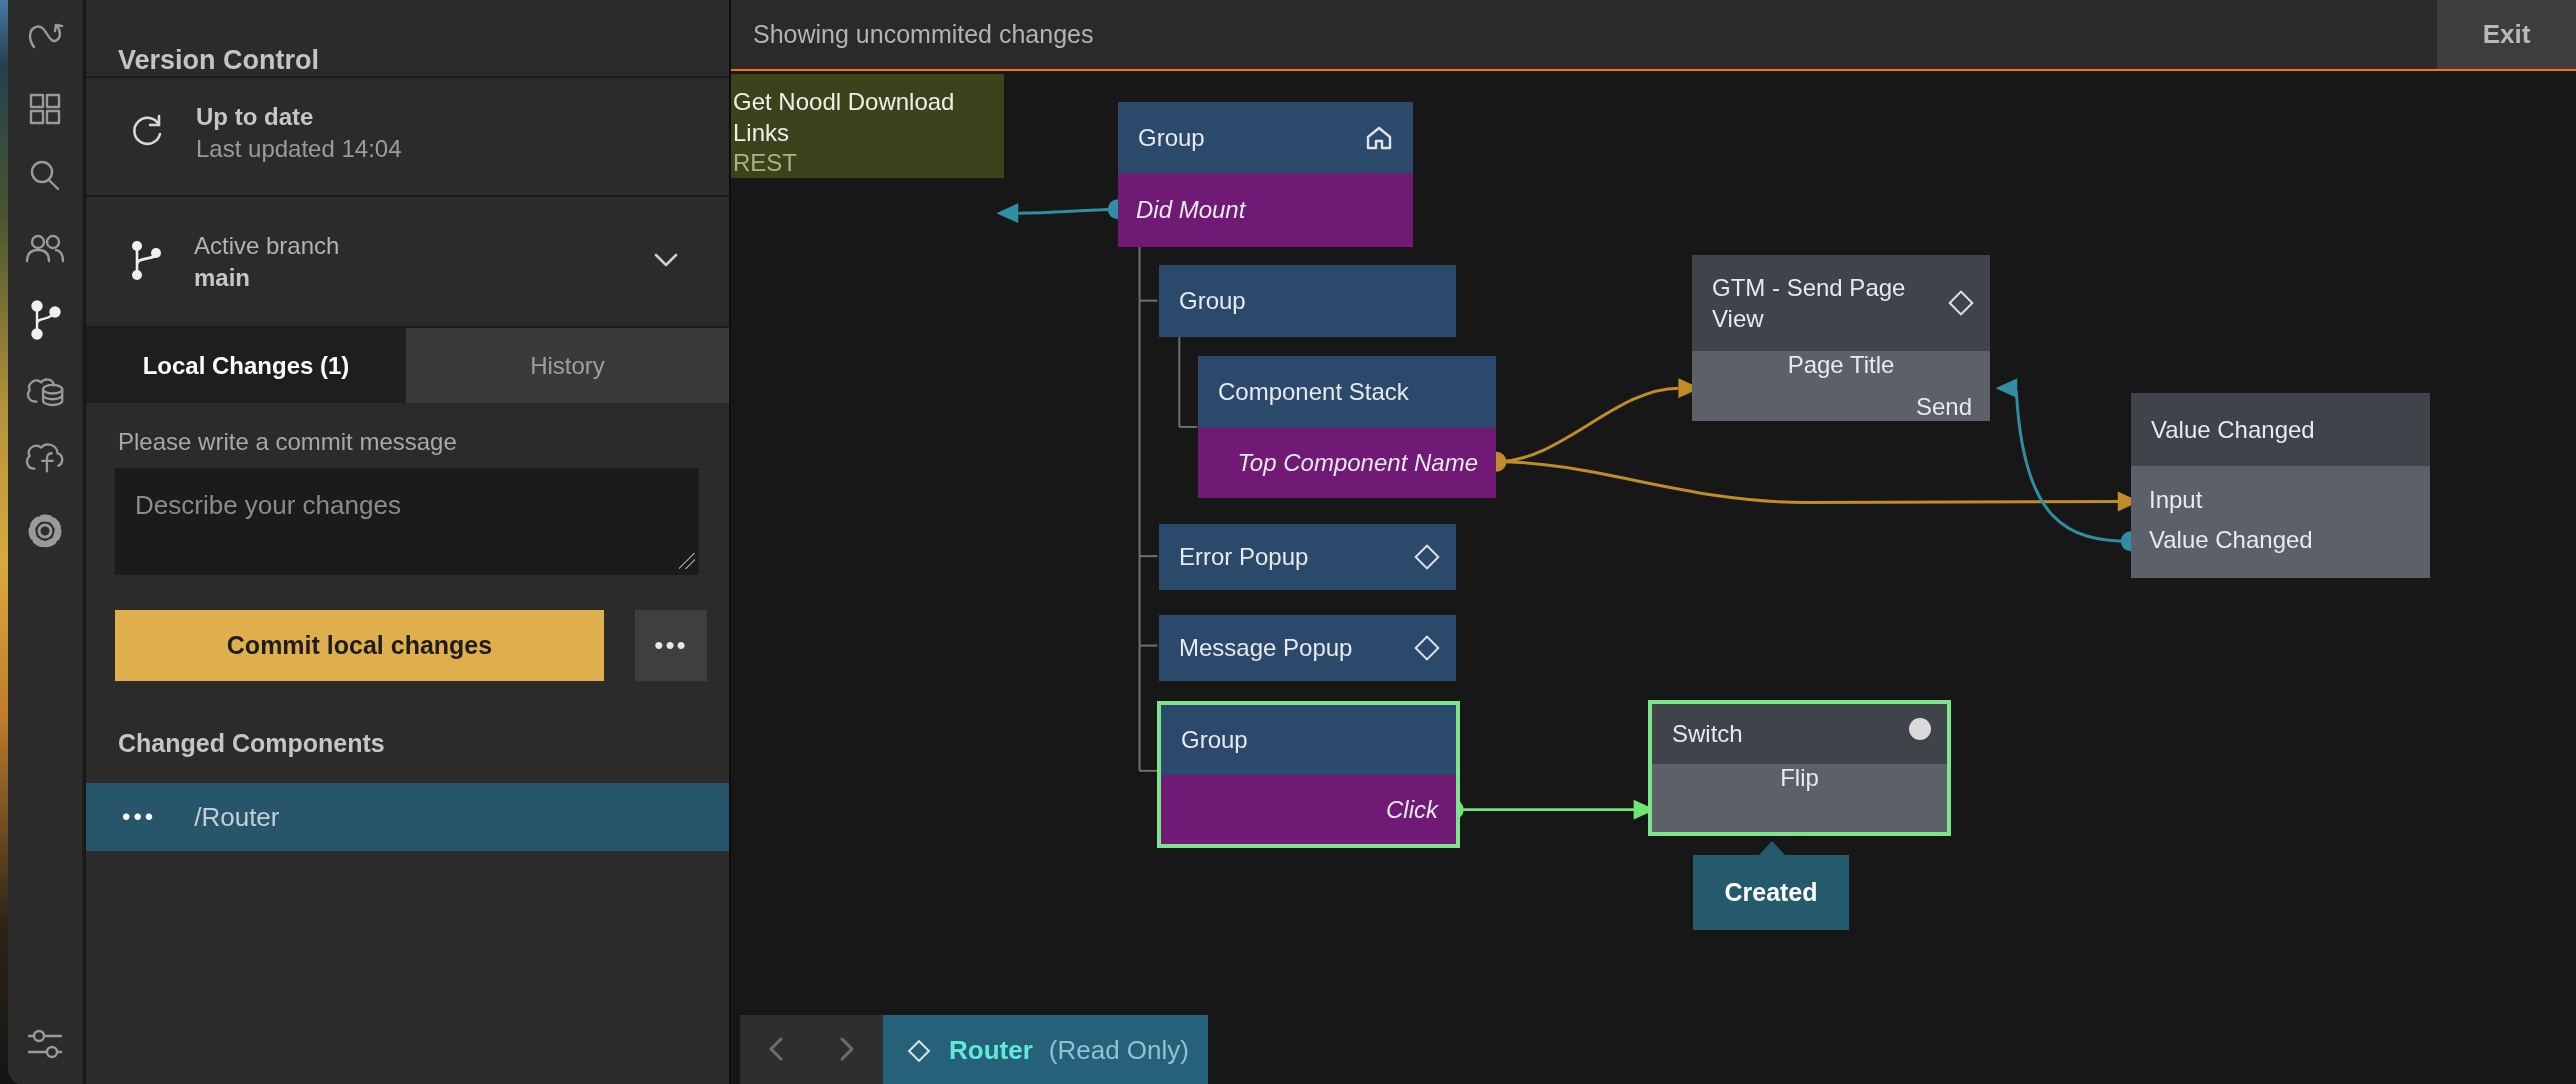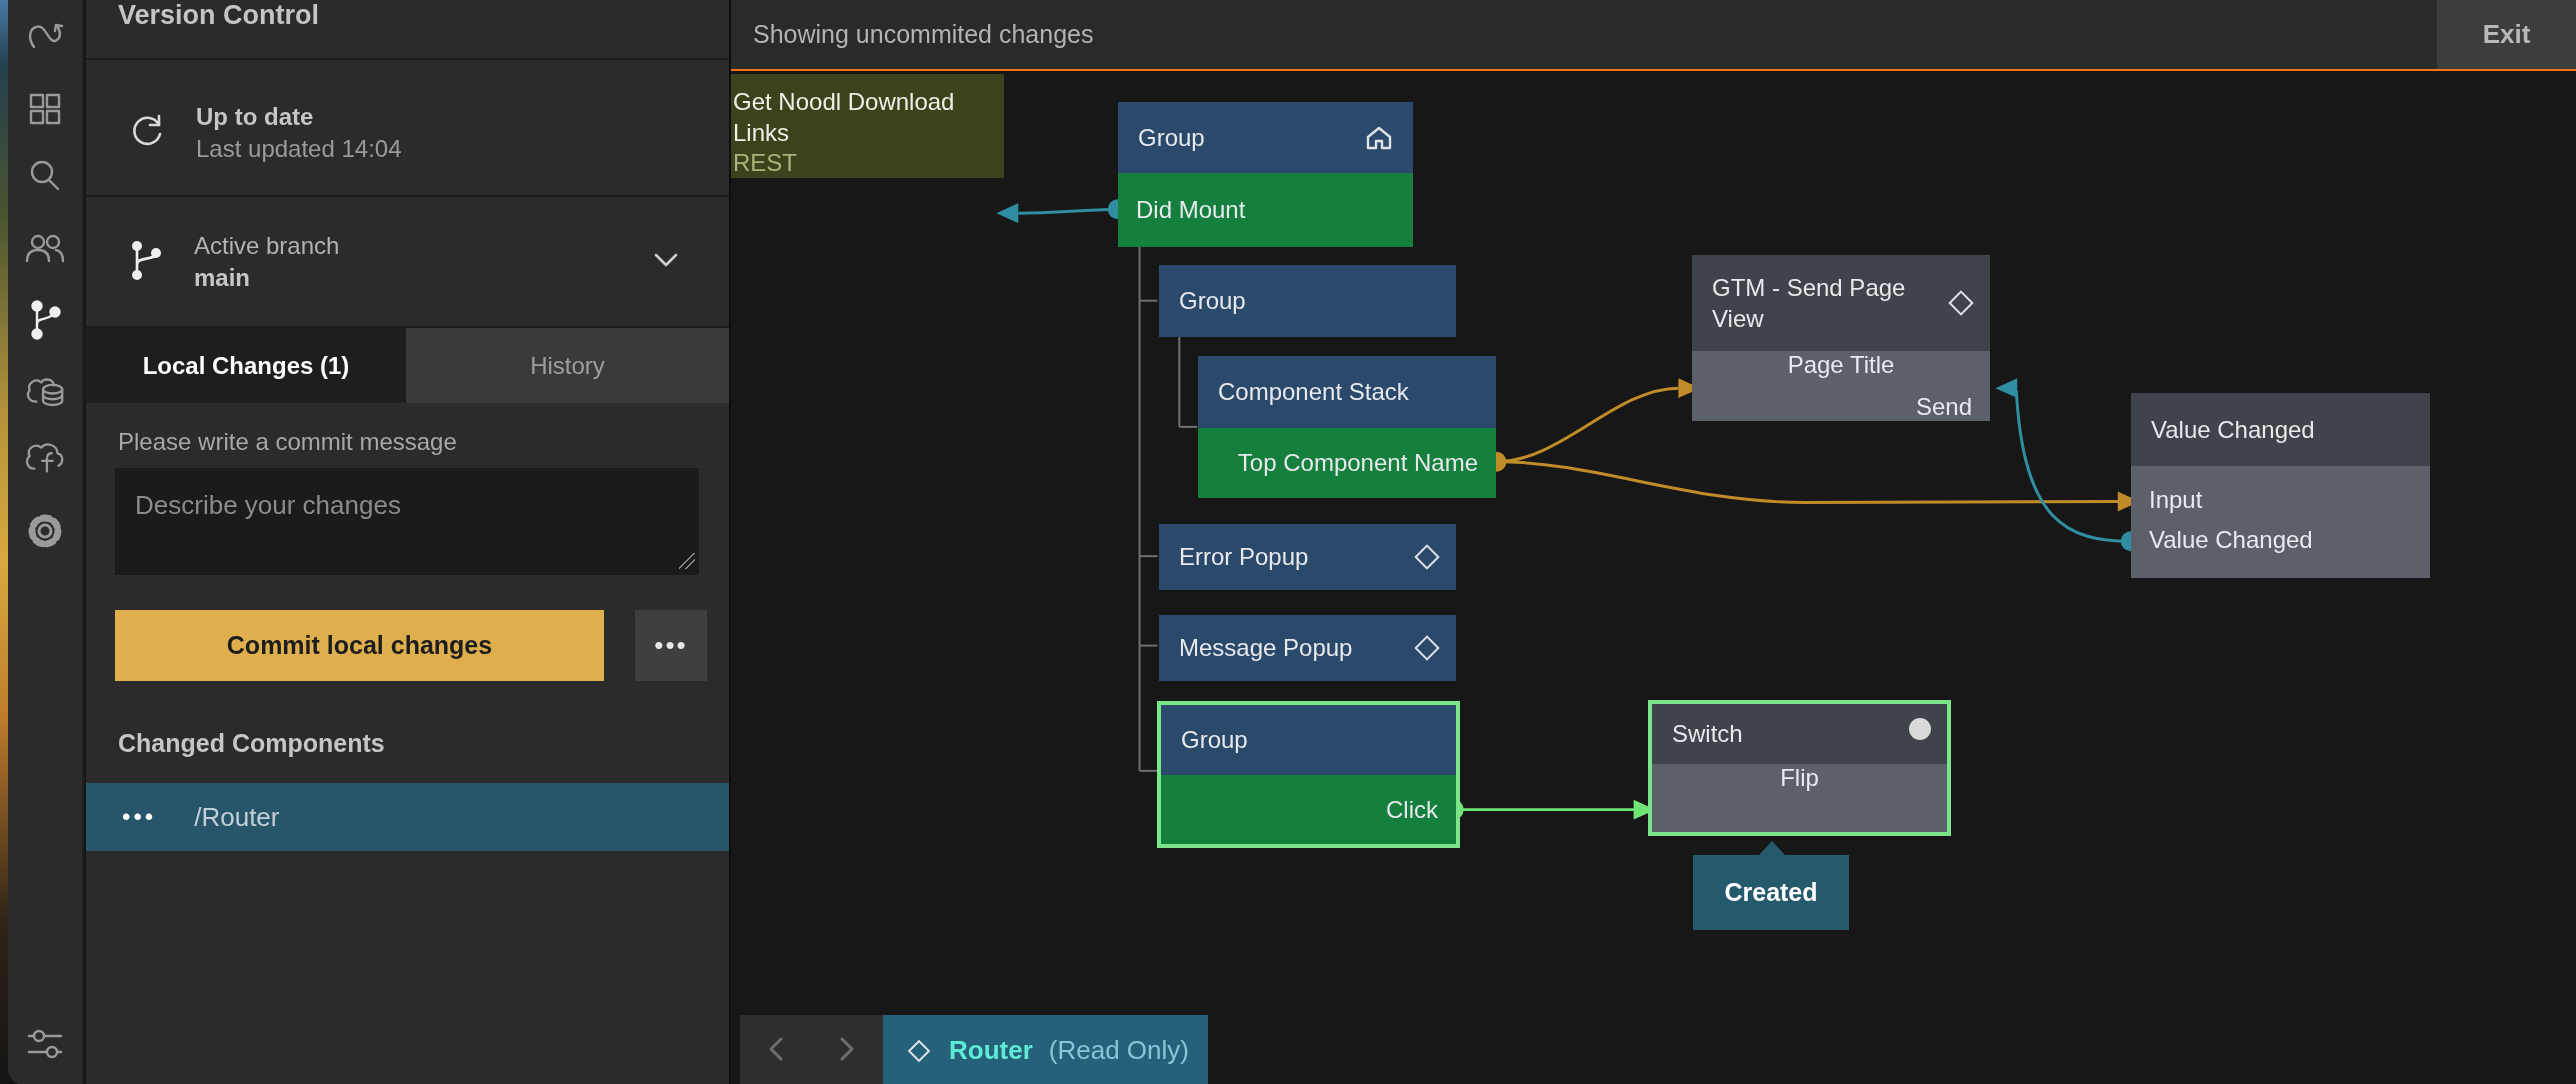"Version Control" .panel-header { align-items: flex-start -> flex-end; height: 60px -> 78px }
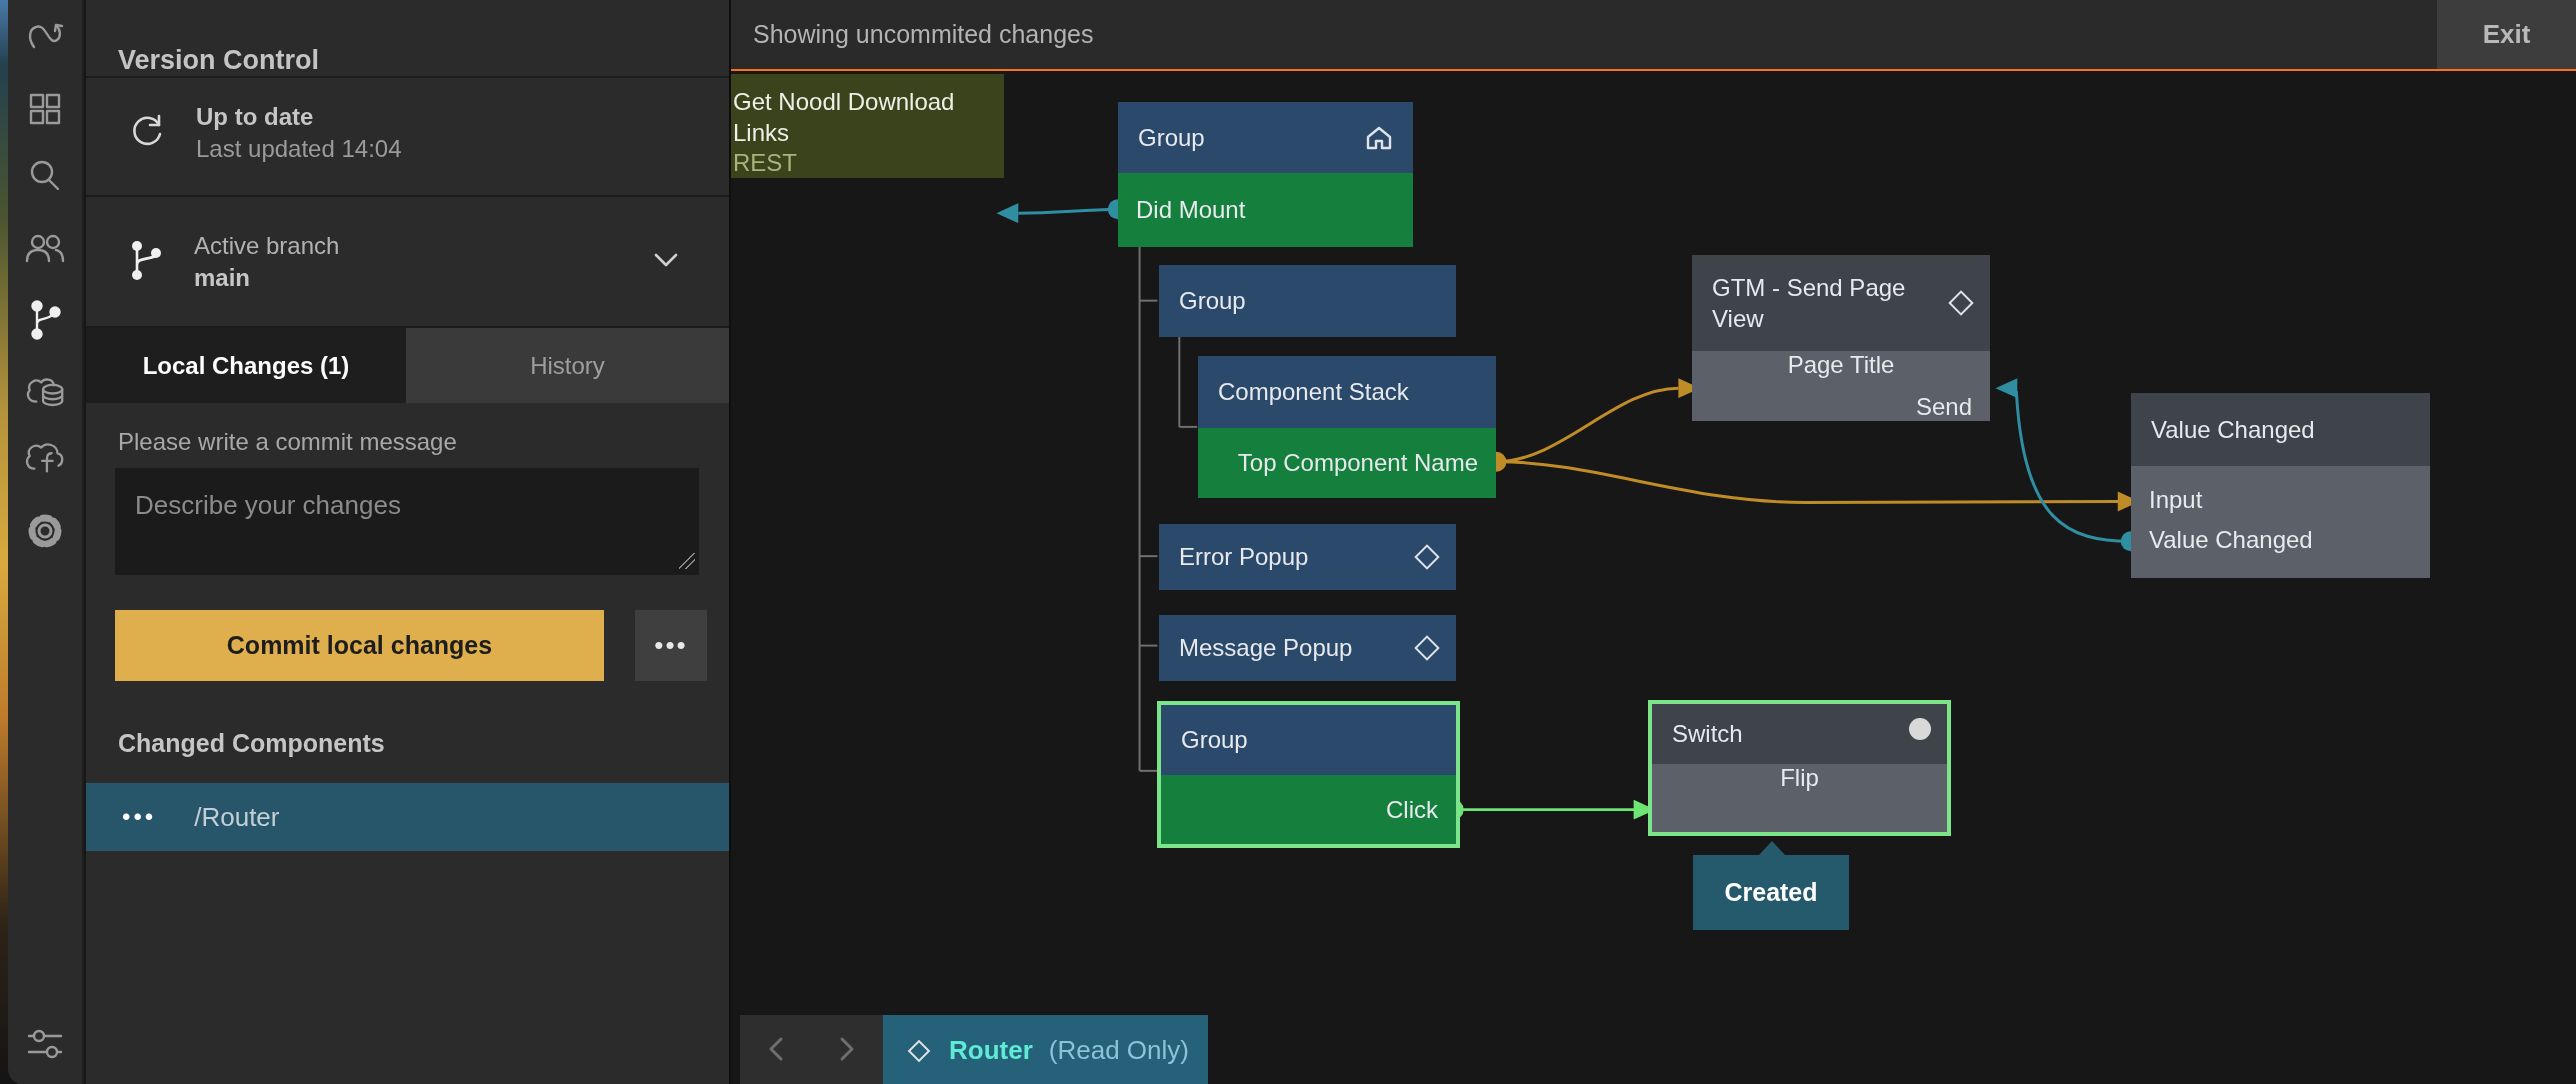"Did Mount" .blue > .bd { background: #15803d -> #701a75; font-style: none -> italic }
